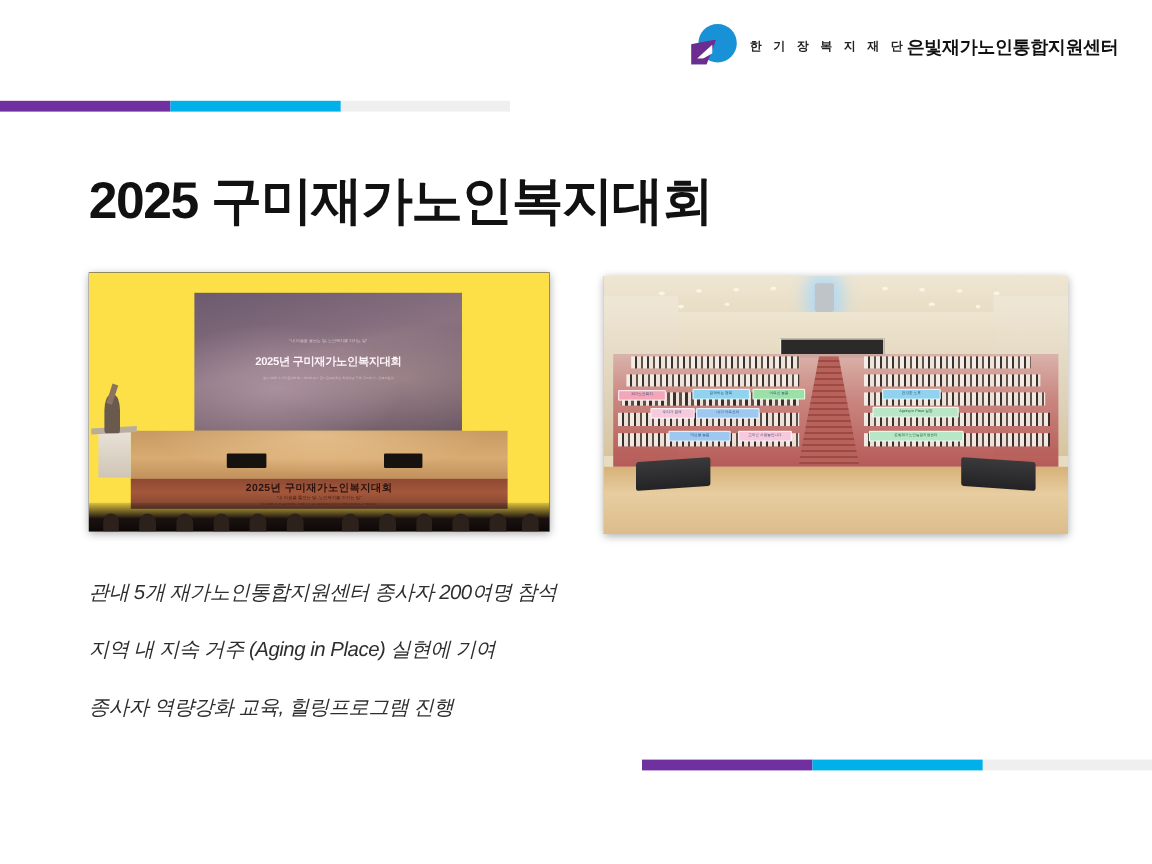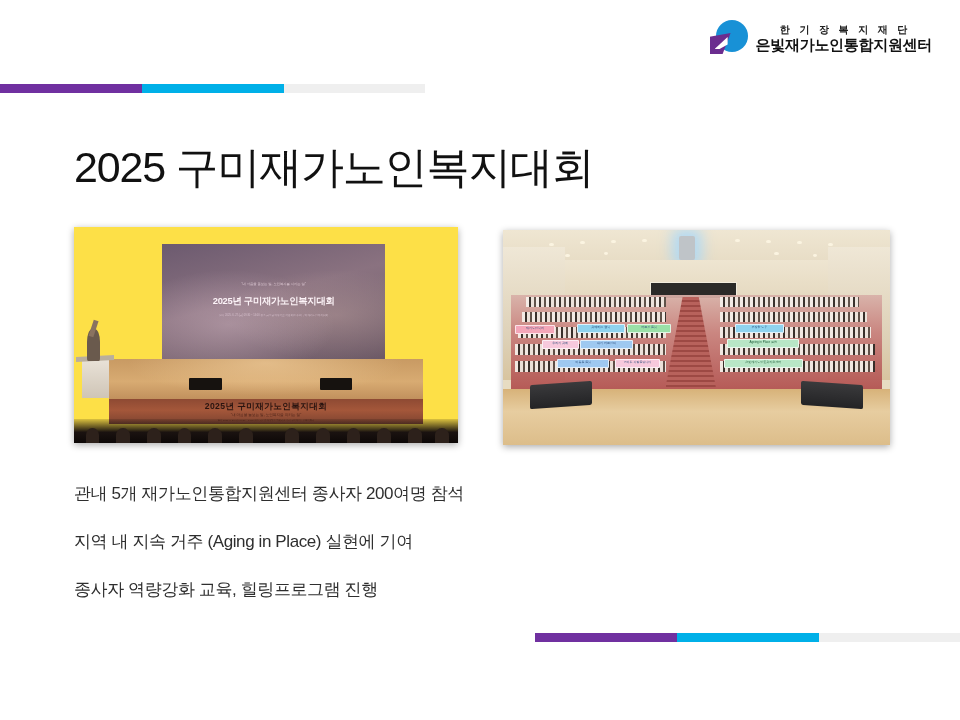"한 기 장 복 지" .logo-text { flex-direction: column -> row }
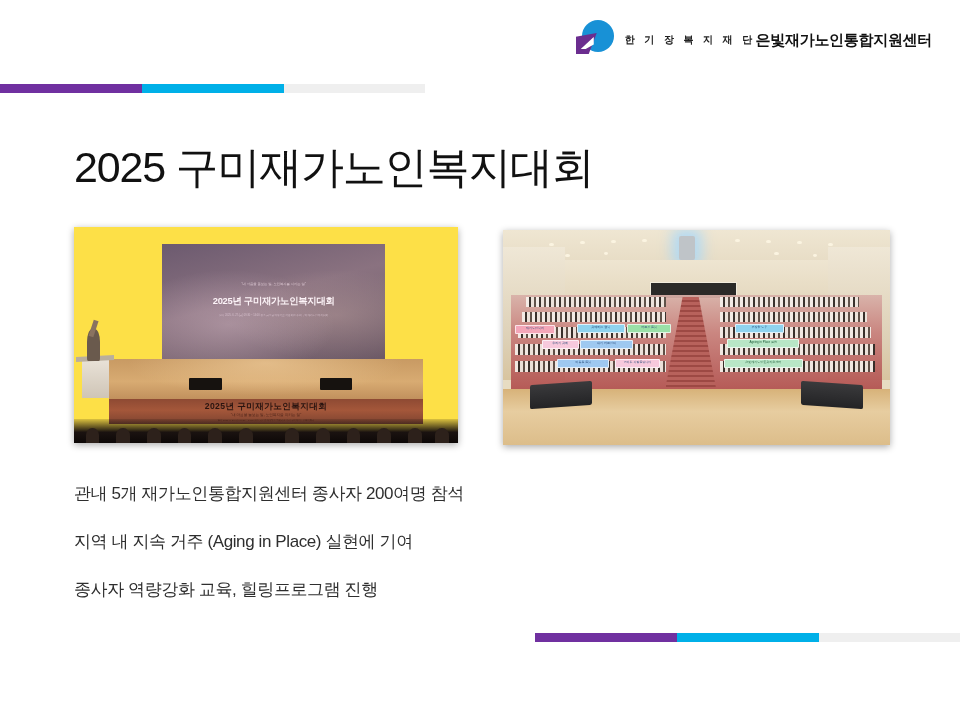"2025 구미재가노인복지대회" .slide-title { font-weight: normal -> bold }
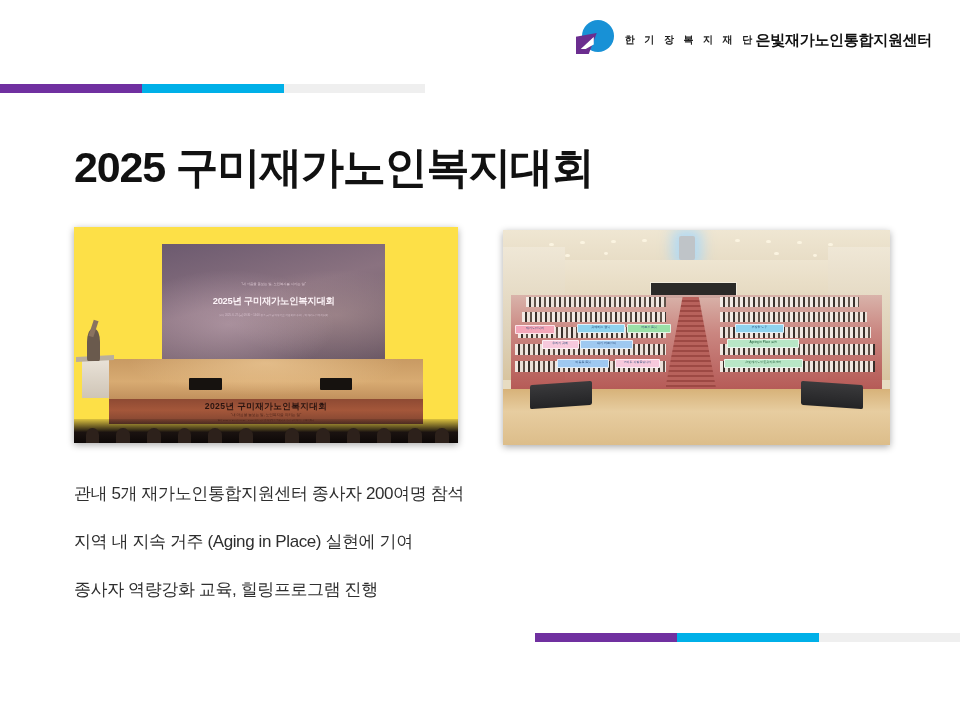"관내 5개 재가노인통합지원센터 종사자 200여명" .body-list { font-style: none -> italic }
